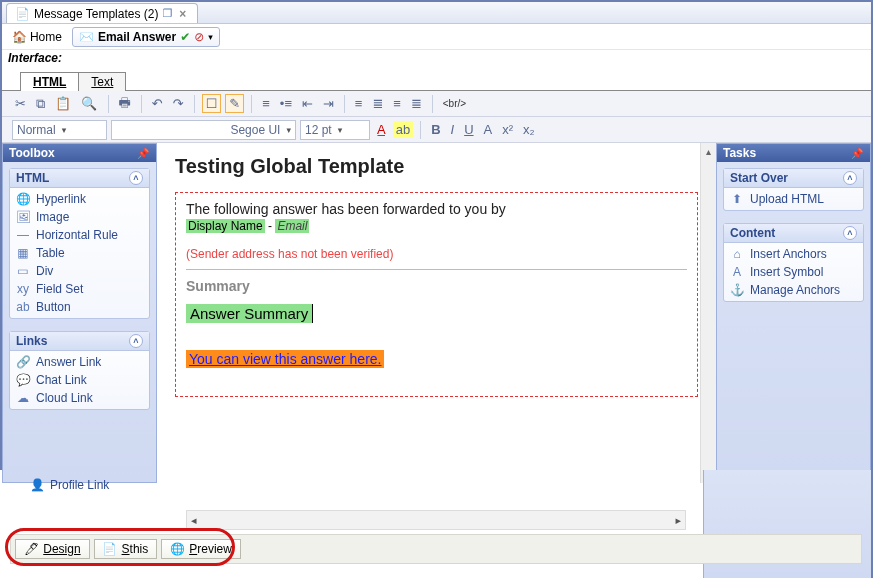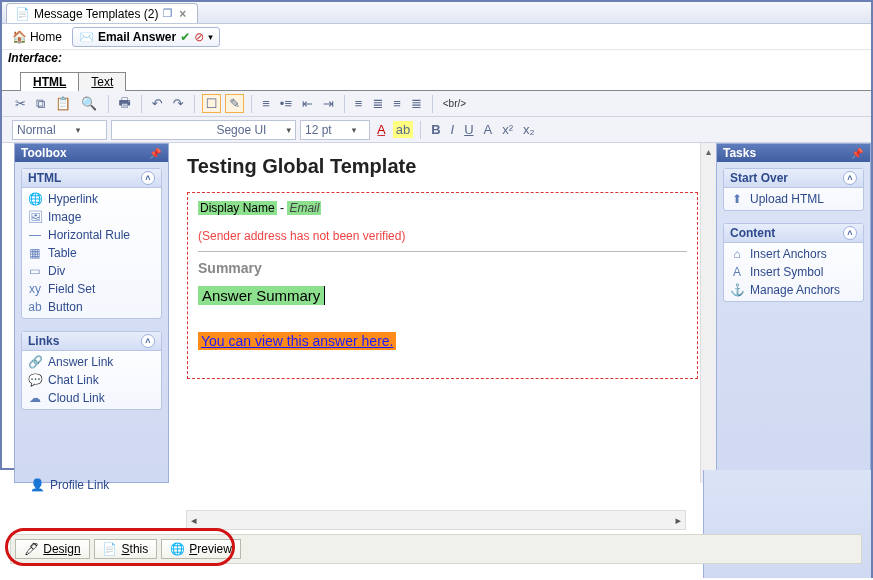"Normal" .combo { gap: 20px -> 6px }
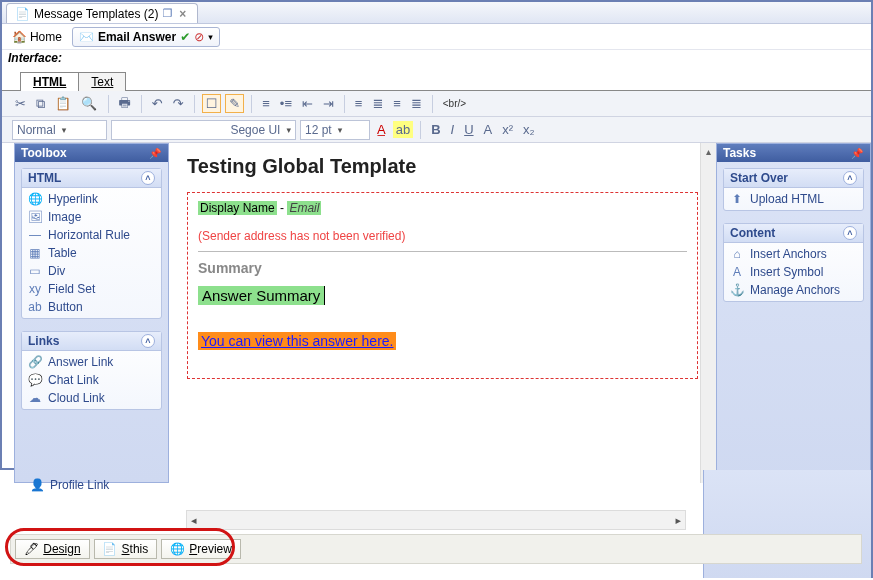"Toolbox" .workarea { padding-left: 12px -> none }
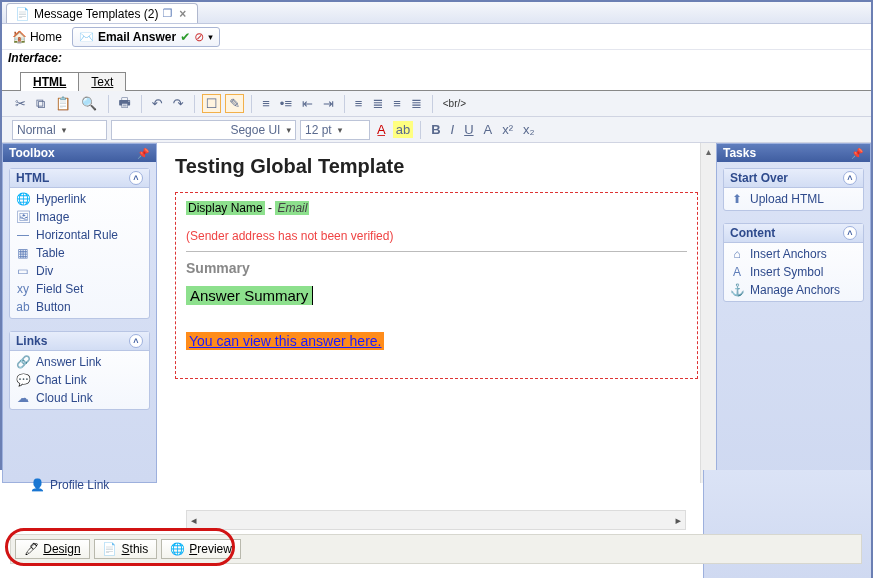"The following answer has been" div.line1 { html: none -> <div>The following answer has been forwarded to you by</div> }
